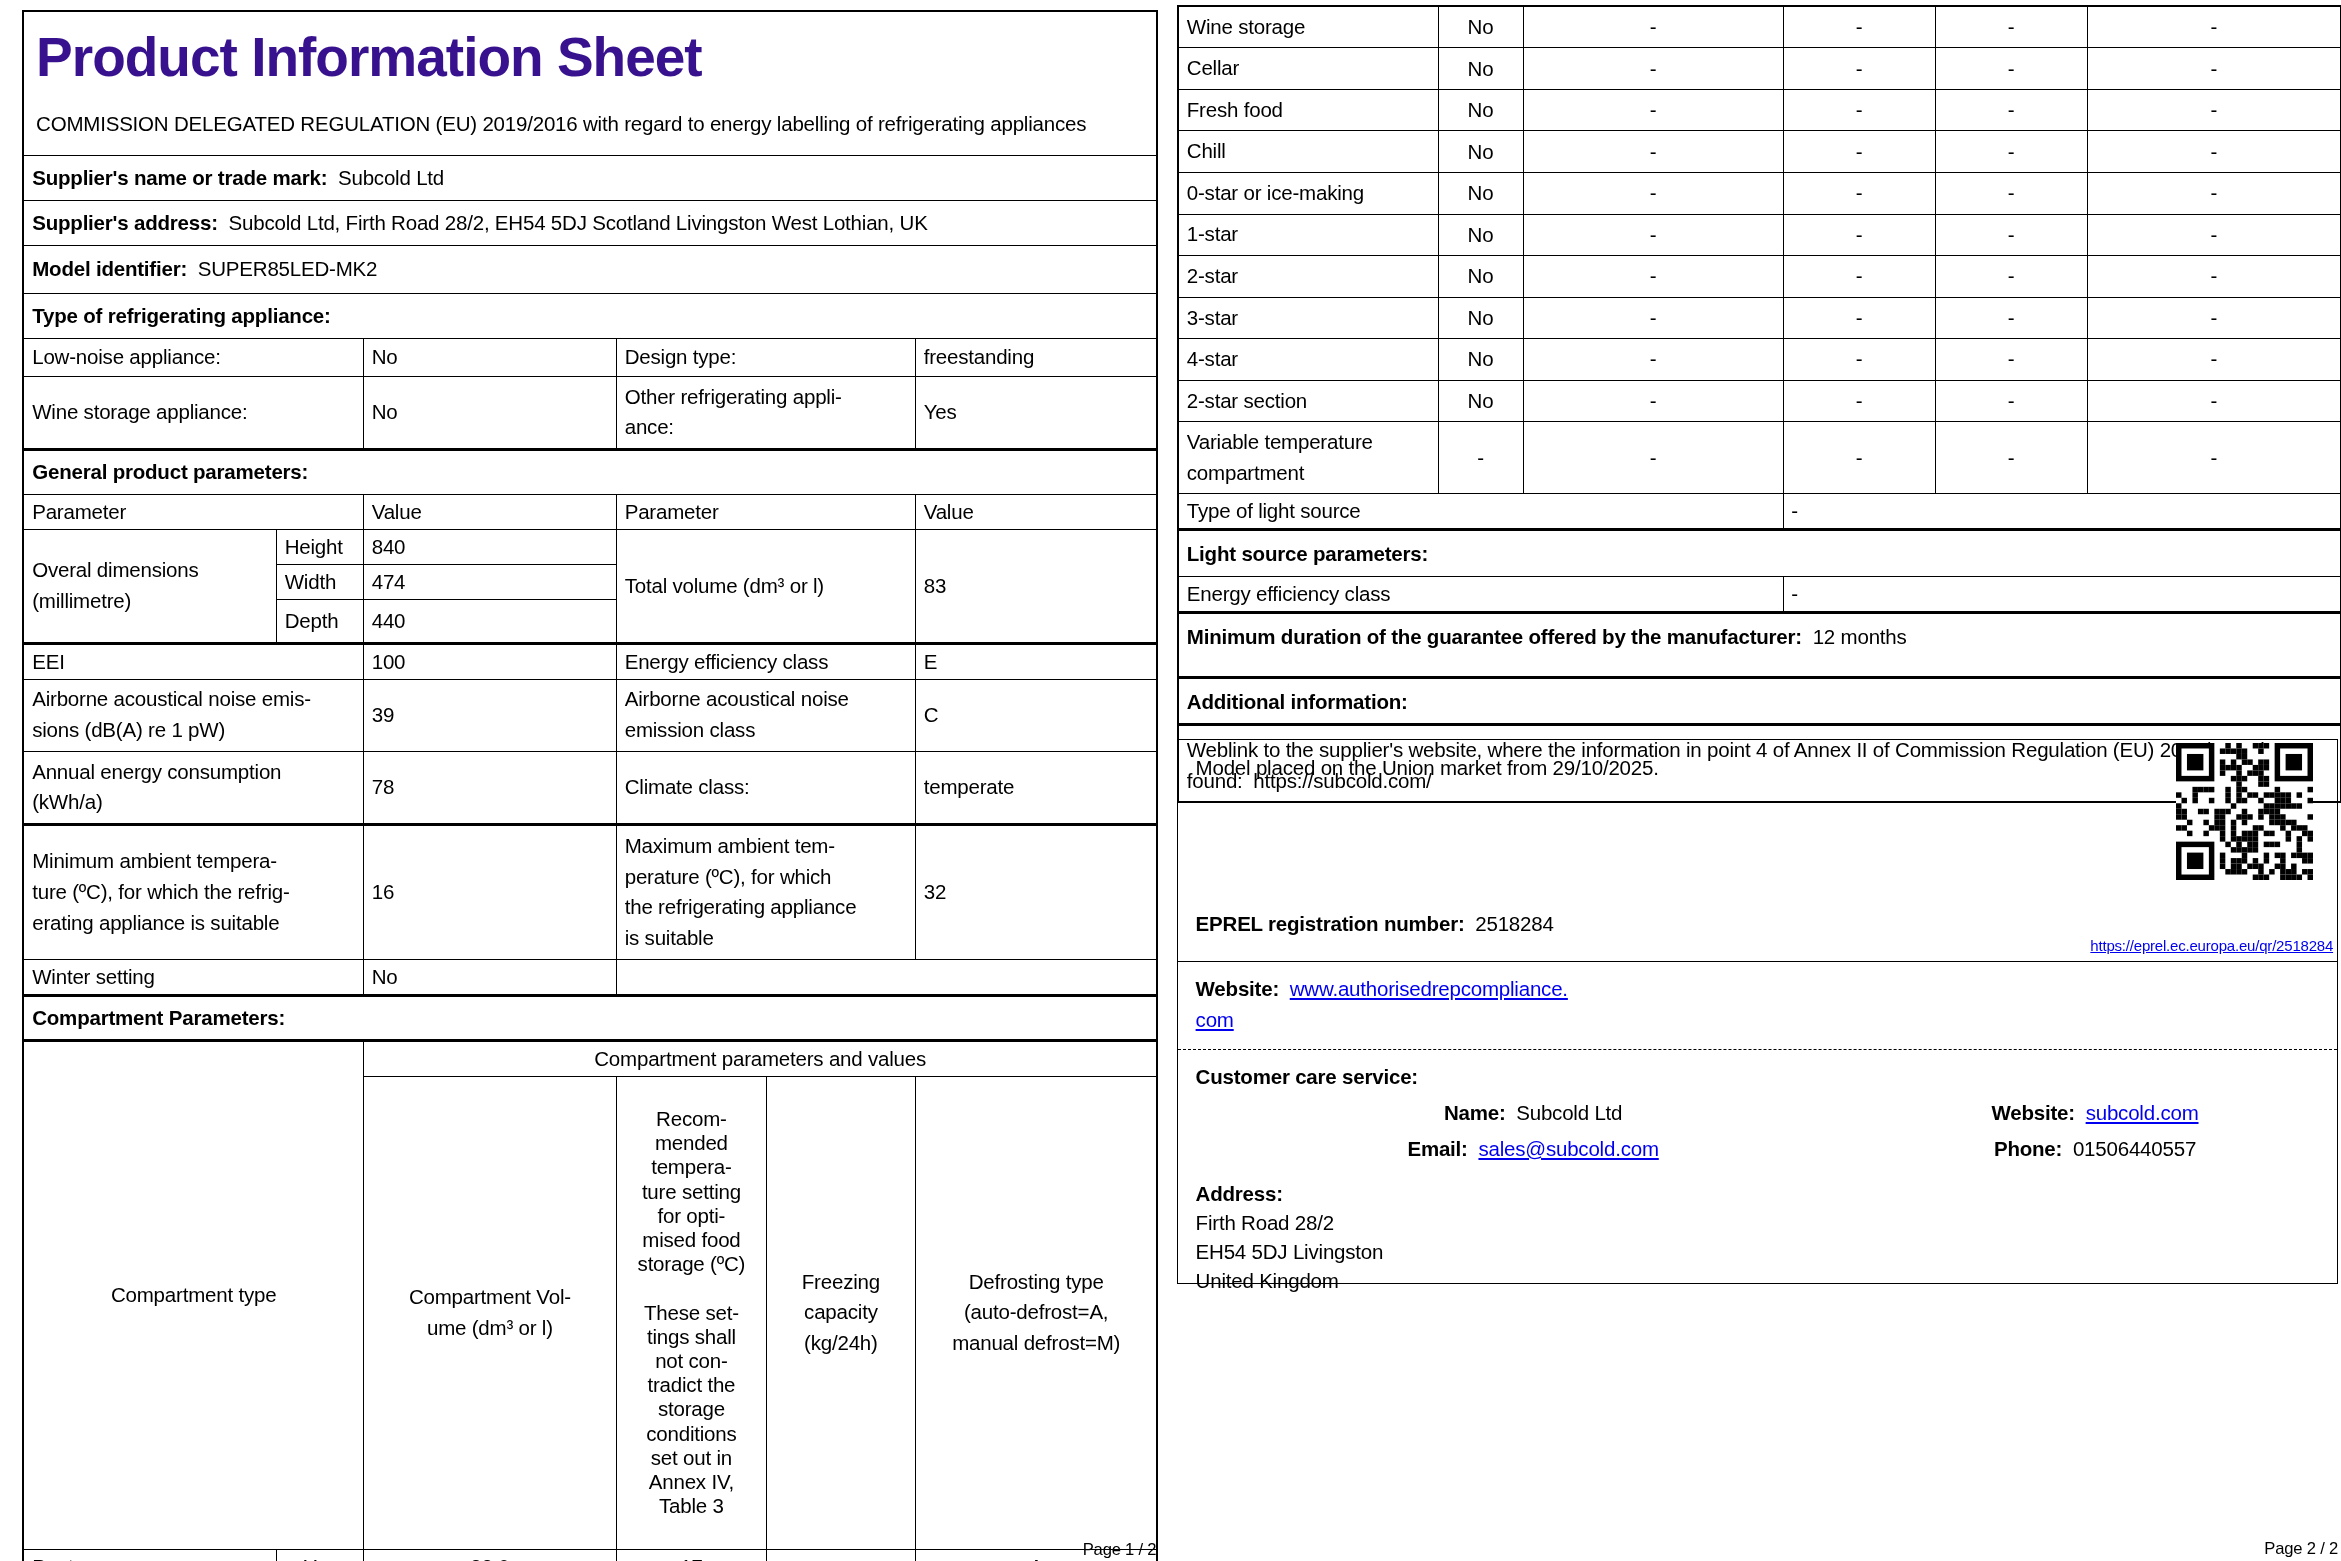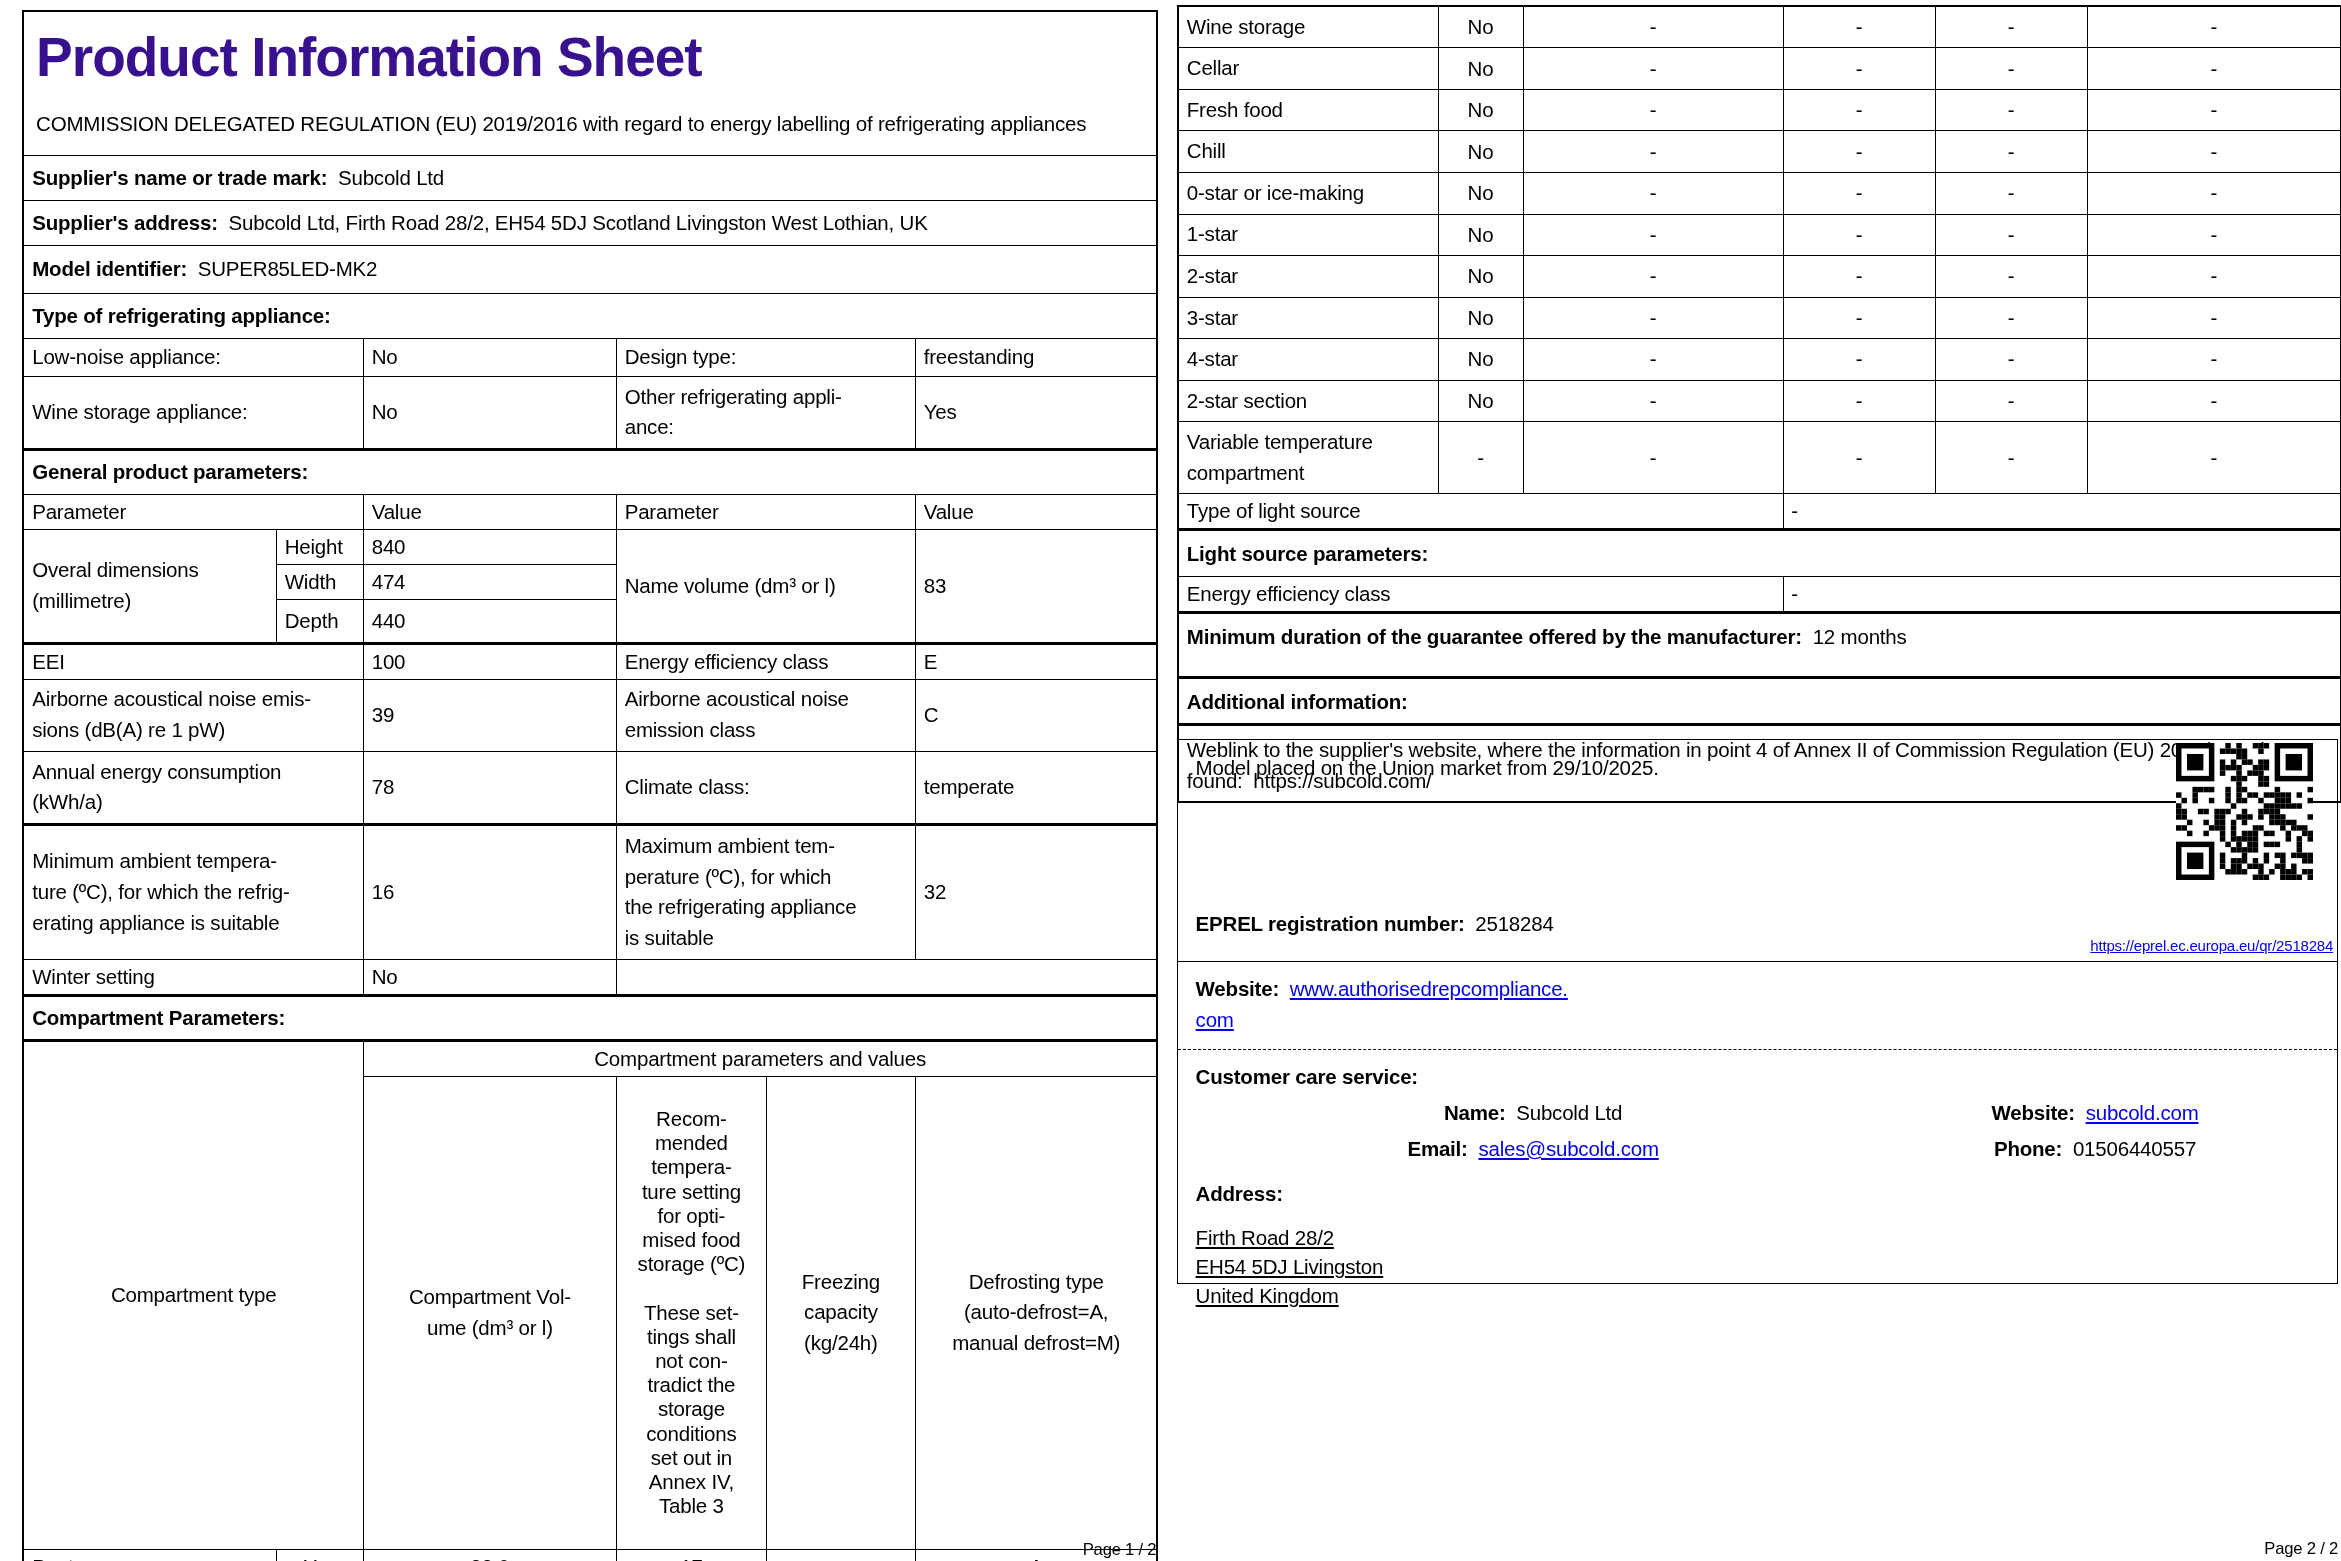"Name volume (dm³ or l)" td { text: Name -> Total }
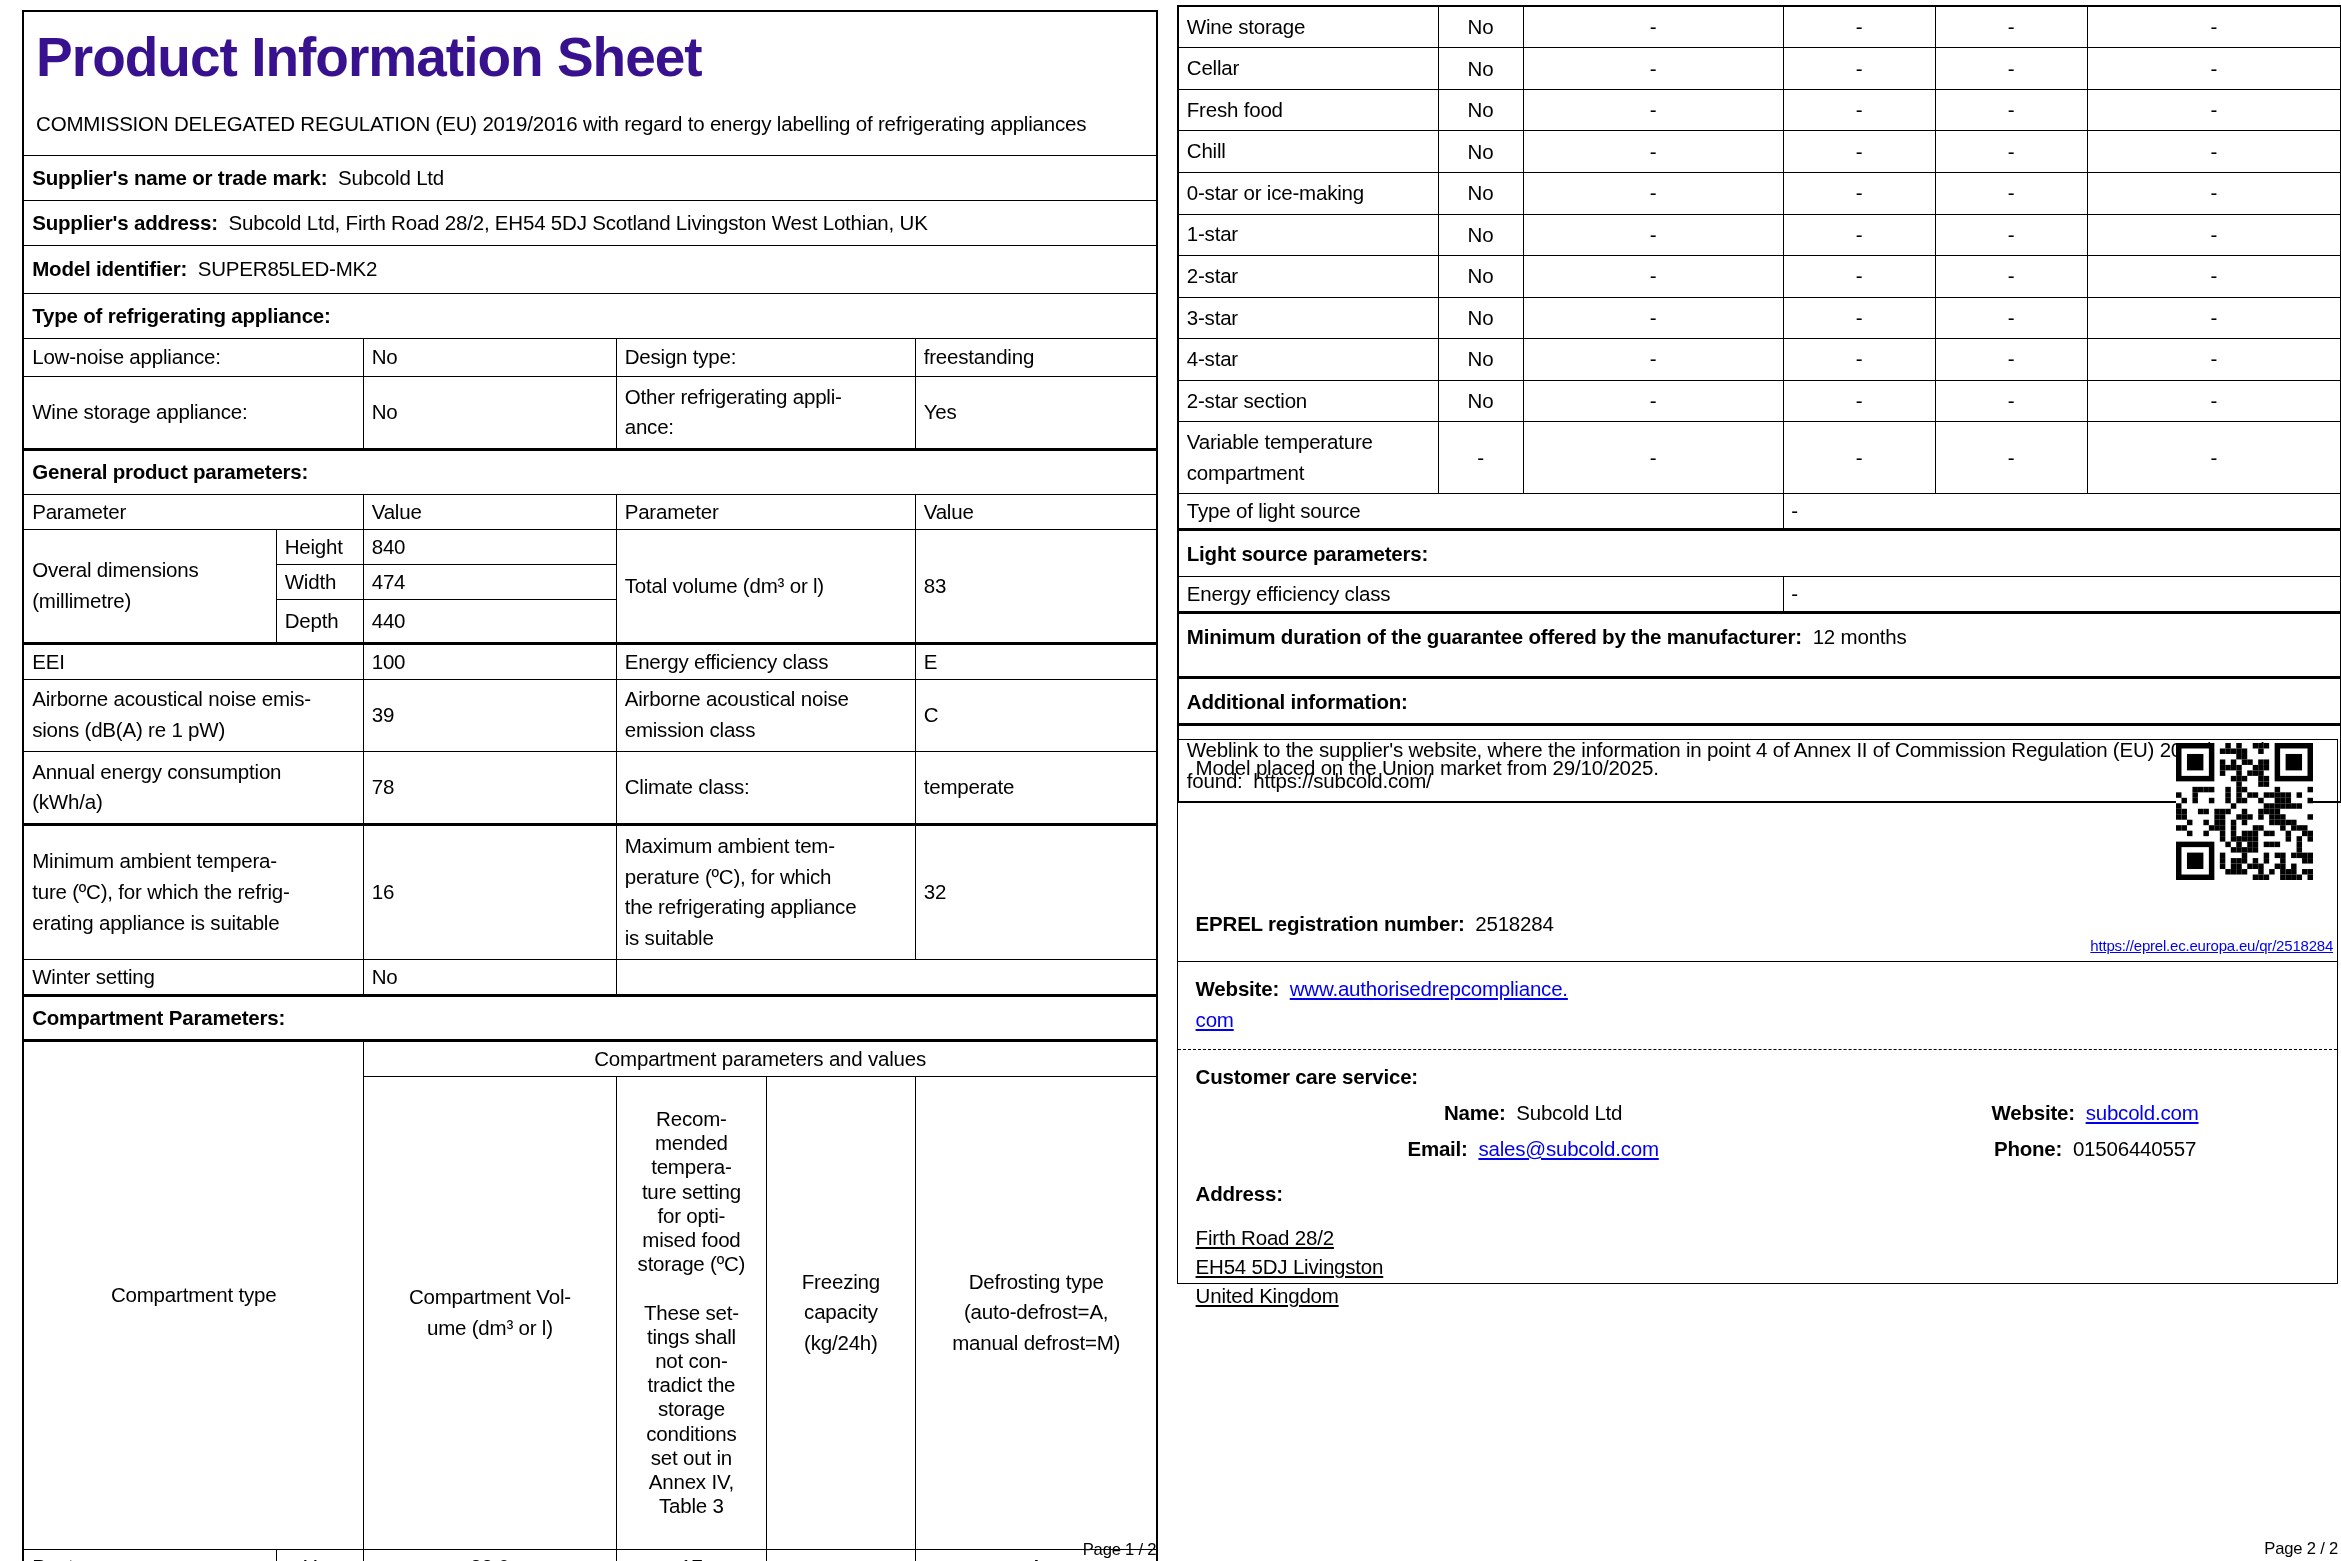"Firth Road 28/2" .addrLines { margin-top: 17px -> 2px; text-decoration: underline -> none }
